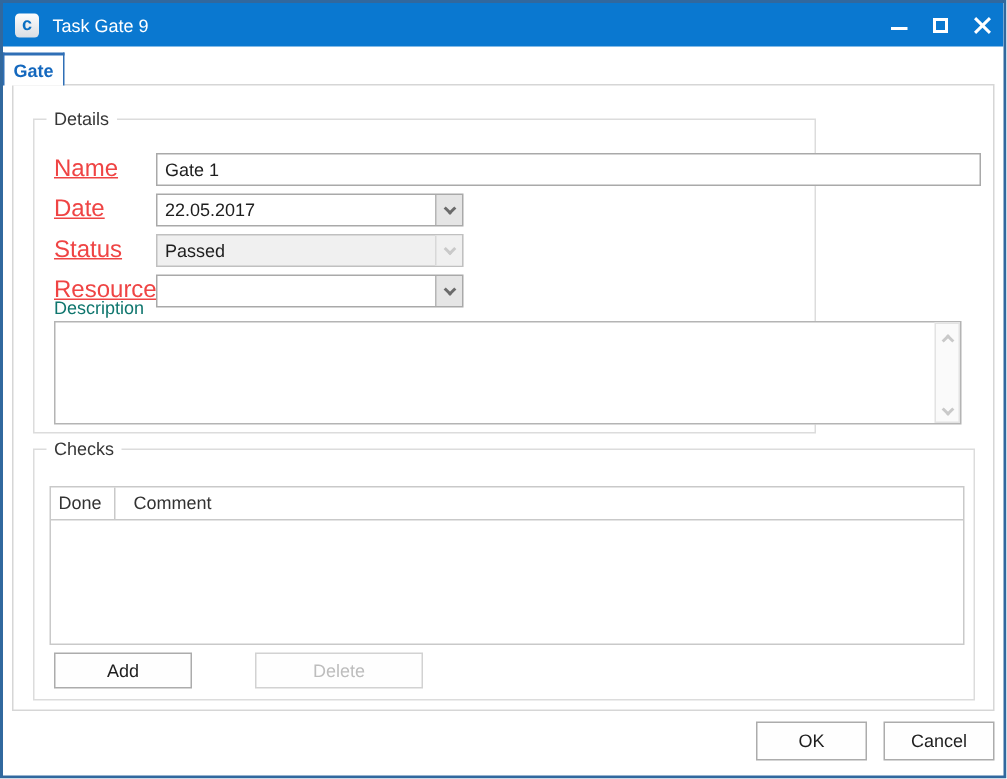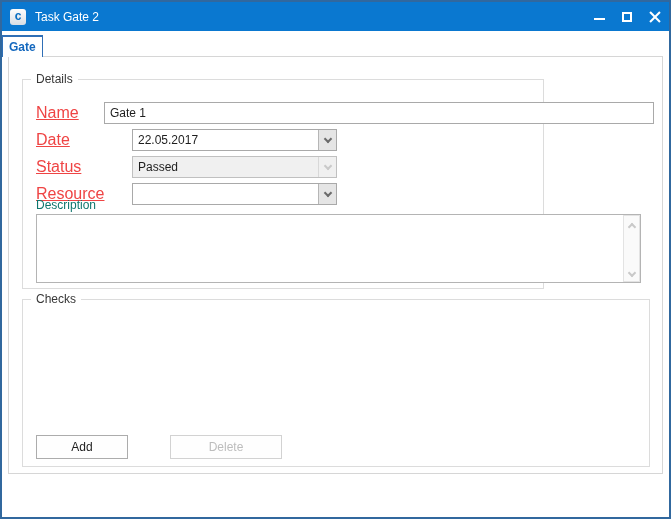"Task Gate 2" span.title-text { text: 2 -> 9 }
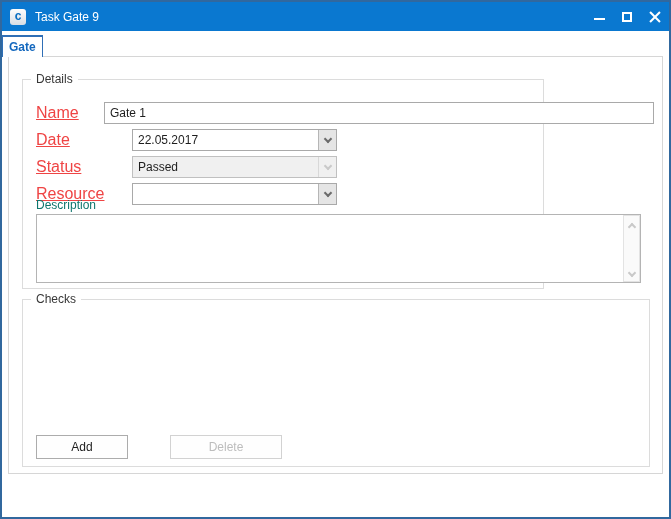"22.05.2017" .combo { margin-left: 28px -> none }
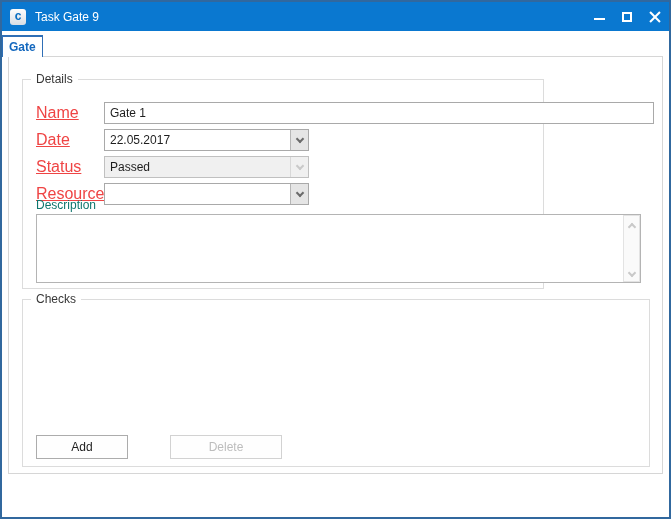"Done" div.check-table { html: none -> <div> <div> <div>Done</div> <div>Comment</div> </div> <div></div> </div> }
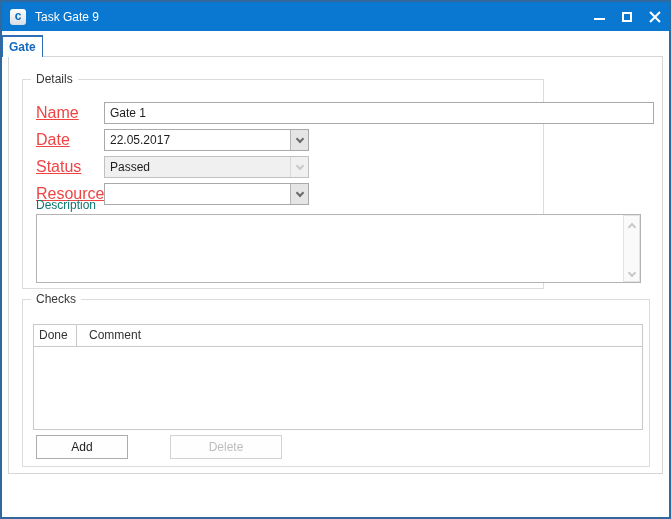"OK" div.footer { html: none -> <div> <button>OK</button> <button>Cancel</button> </div> }
